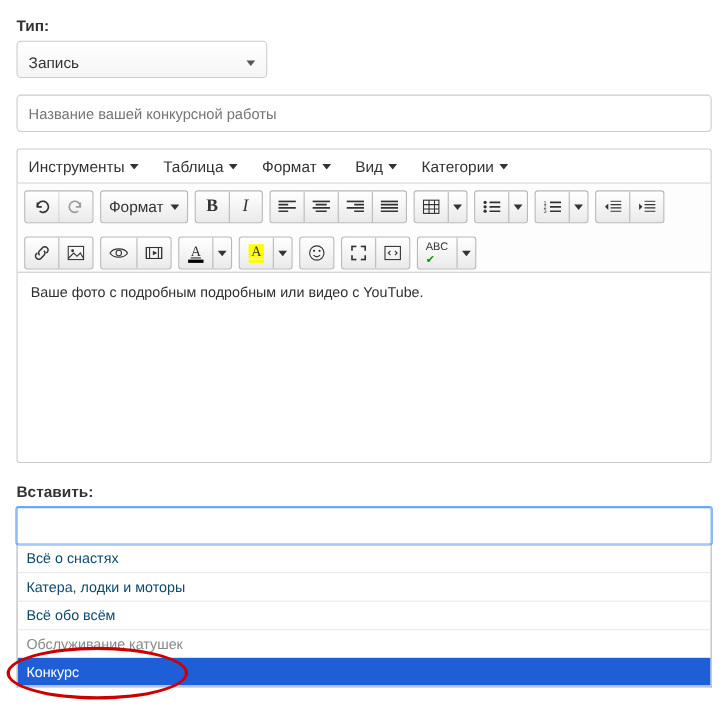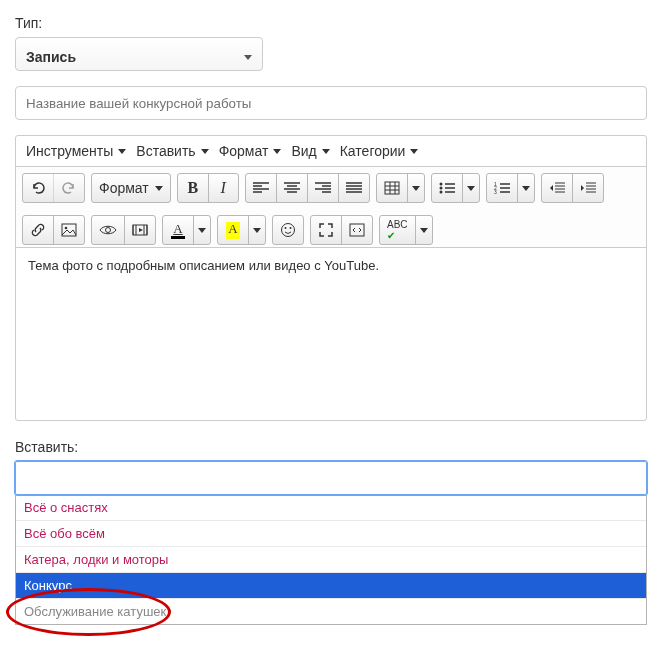"Тип:" .label { font-weight: none -> bold }
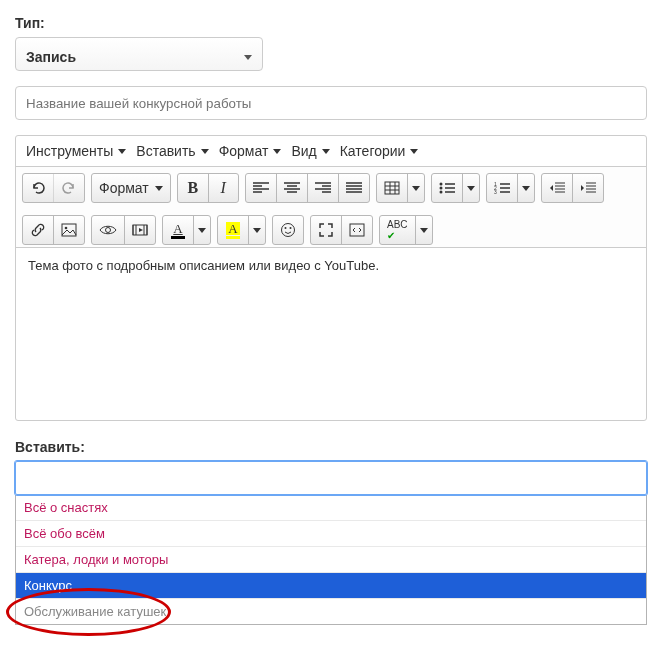"Запись" .select { font-weight: bold -> none; width: 248px -> 228px }
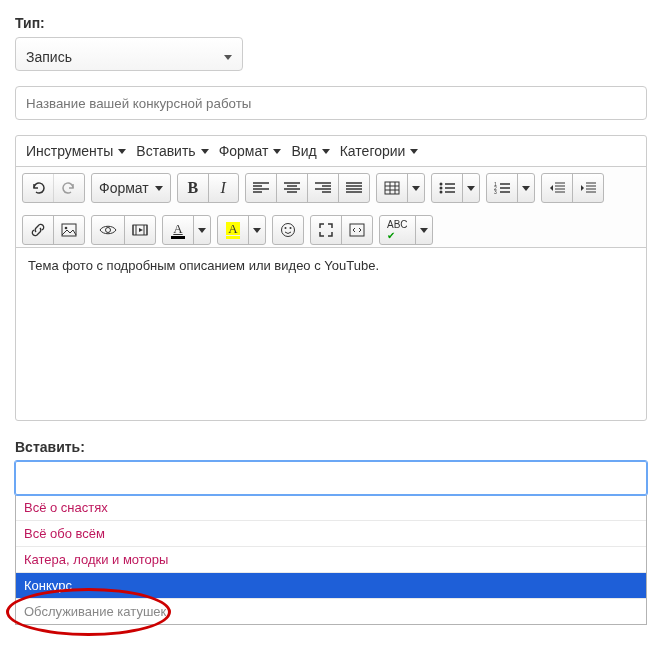"Инструменты" .menubar { gap: 10px -> 22px }
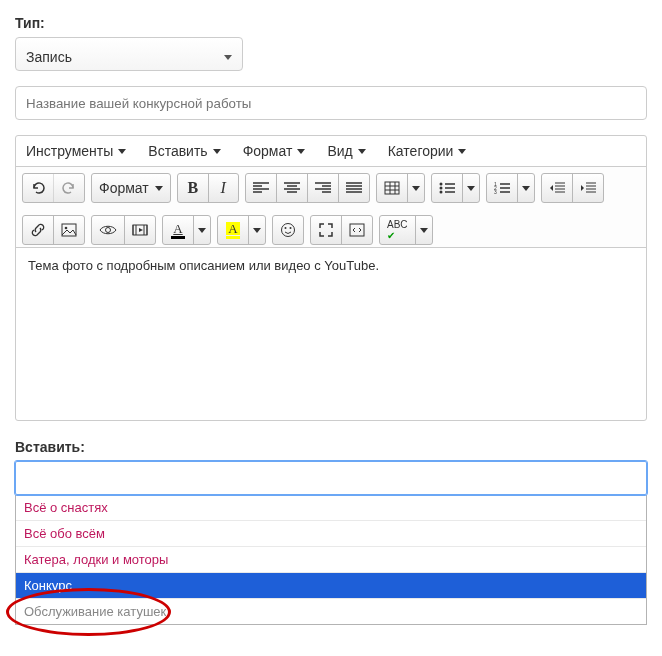"Вставить" span { text: Вставить -> Таблица }
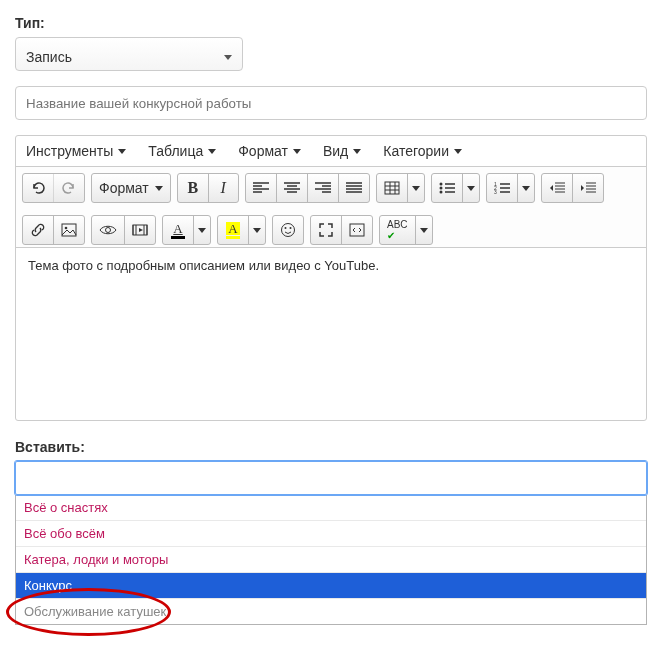"Тема фото с подробным описанием" span { text: Тема фото с подробным описанием -> Ваше фото с подробным подробным }
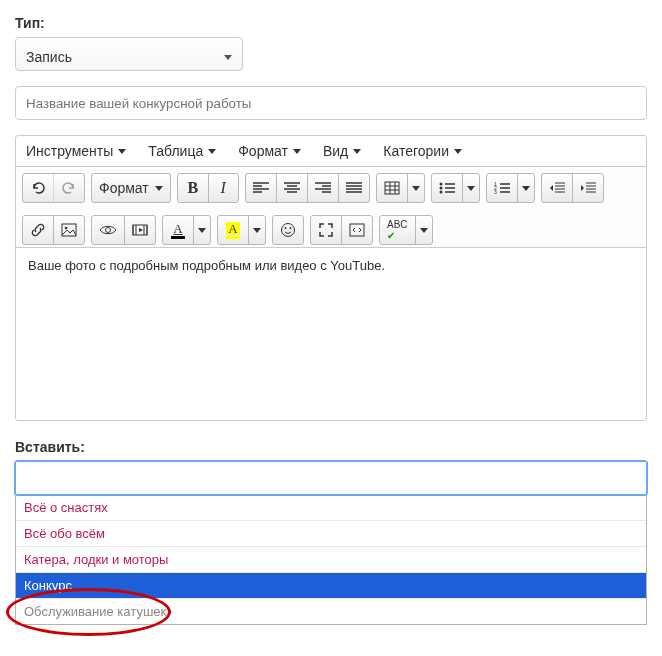"Всё о снастях" .dd-item { color: #be185d -> #0c4a6e }
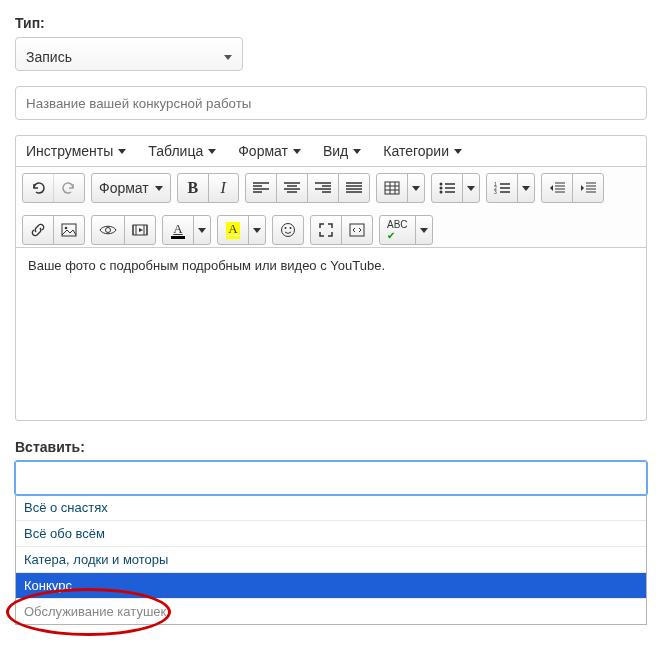"Всё обо всём" div.dd-item { order: before "Катера, лодки и моторы" -> after "Катера, лодки и моторы" }
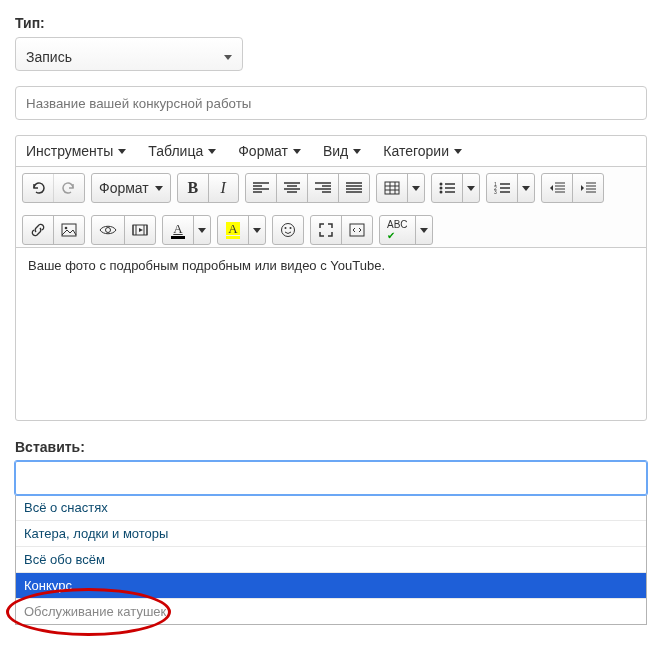"Конкурс" div.dd-item { order: before "Обслуживание катушек" -> after "Обслуживание катушек" }
